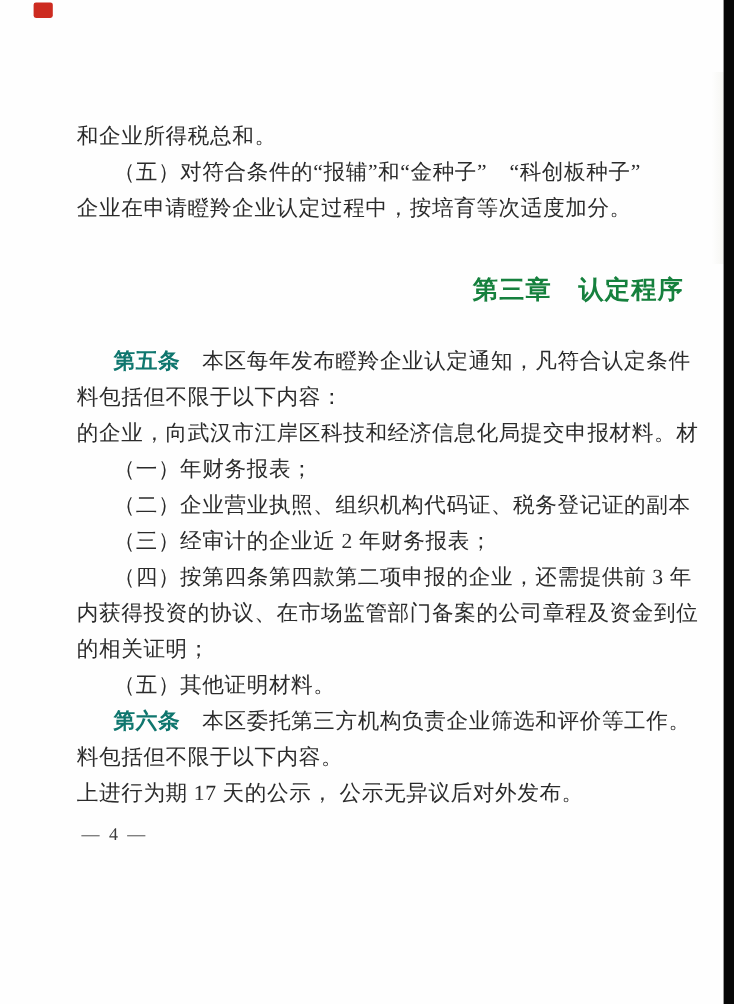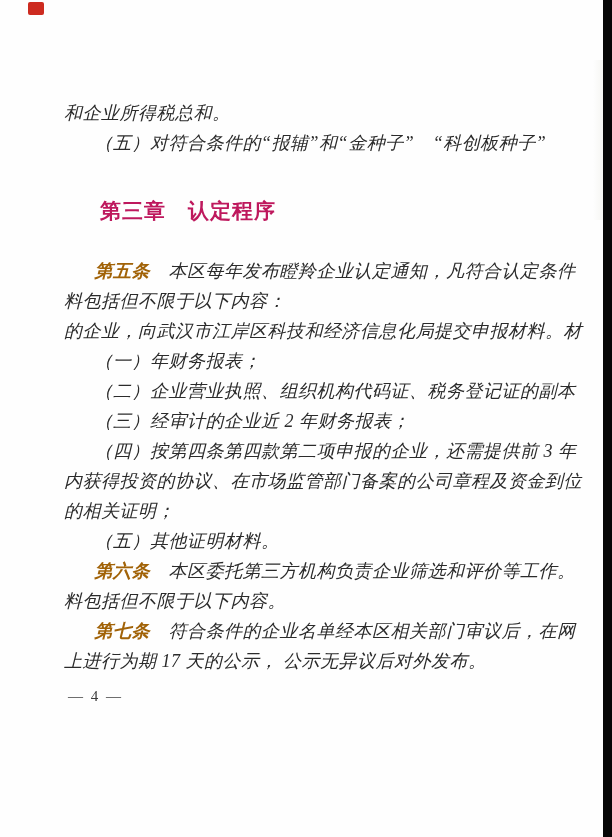"和企业所得税总和。" p.line { font-style: italic -> none }
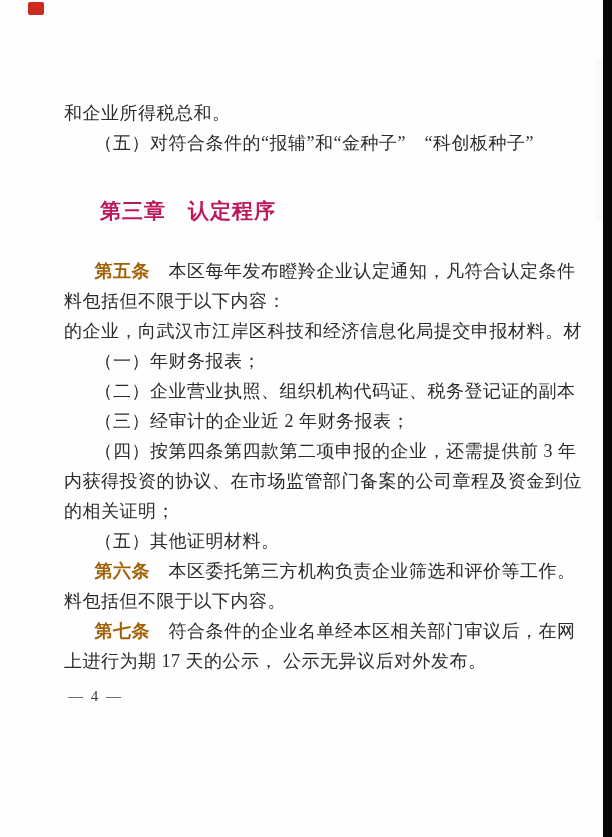"企业在申请瞪羚企业认定过程中，按培育等次适度加分。" p.line { html: none -> <p><b></b><span>企业在申请瞪羚企业认定过程中，按培育等次适度加分。</span></p> }
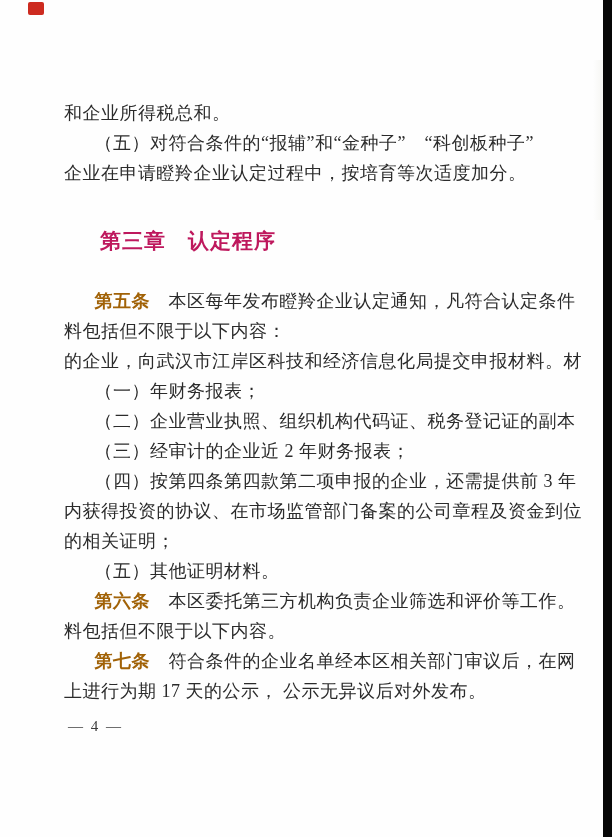"第三章 认定程序" h1.chapter { color: #be185d -> #15803d; text-align: left -> right }
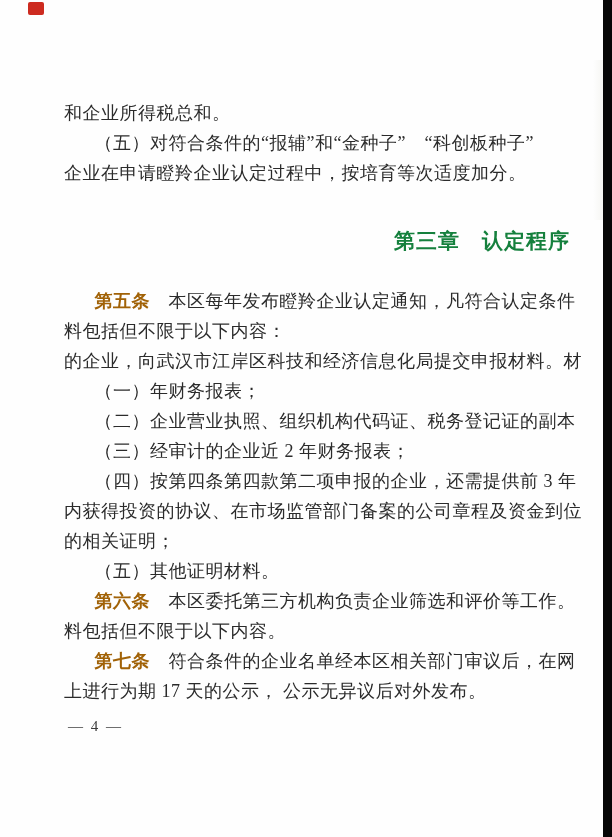"第五条" p.line b { color: #a16207 -> #0f766e }
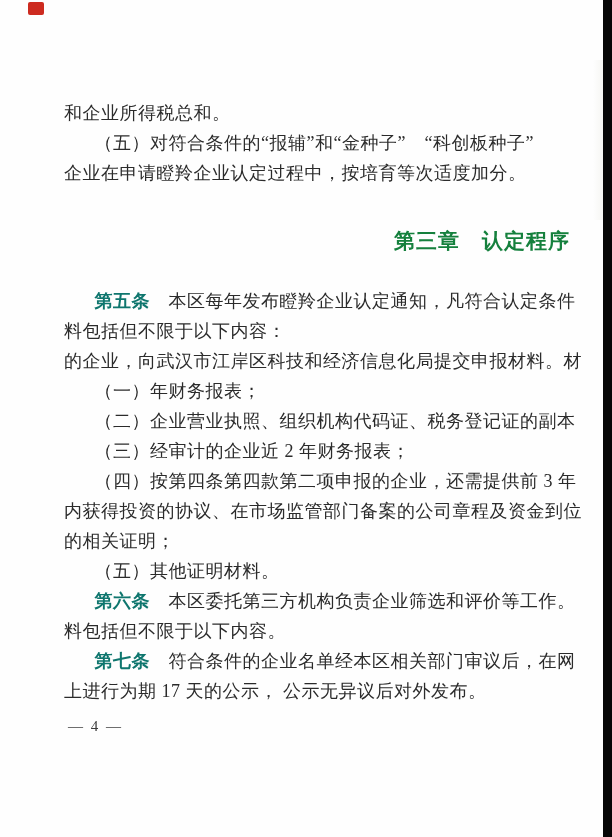"第七条 符合条件的企业名单经本区相关部门审议后，在网" p.line { html: <p><b>第七条</b><span> 符合条件的企业名单经本区相关部门审议后，在网</span></p> -> none }
